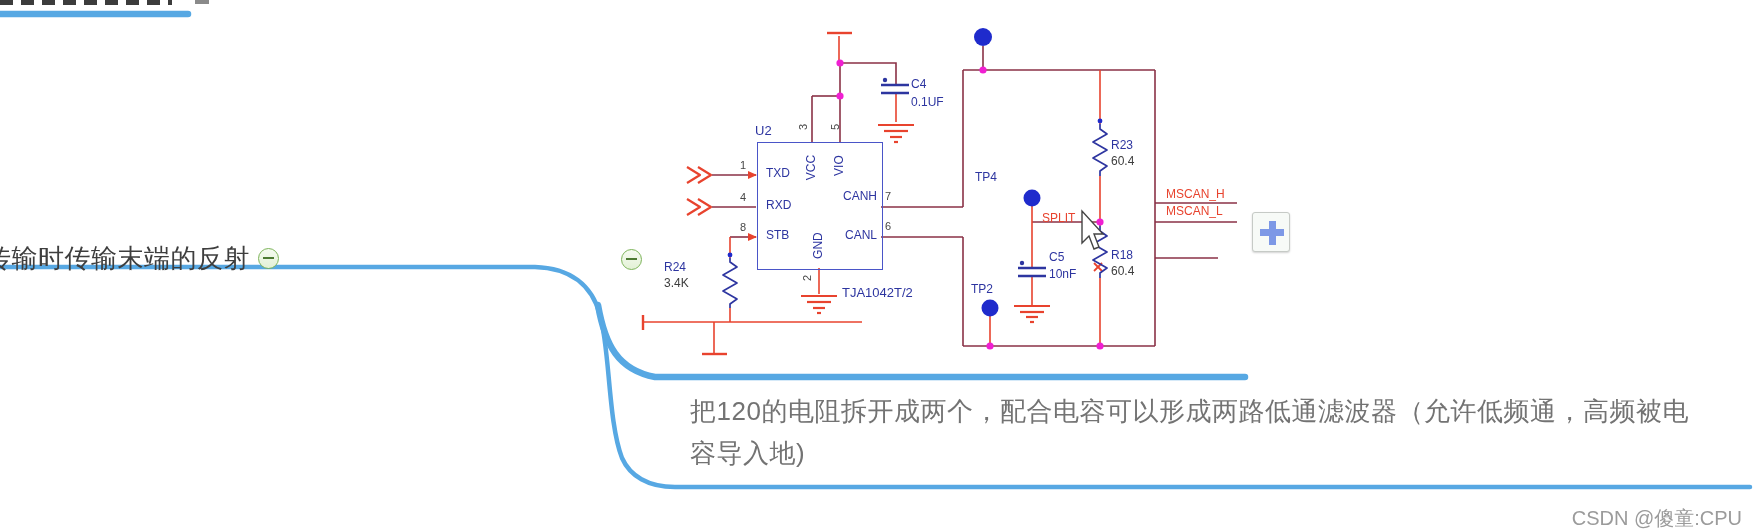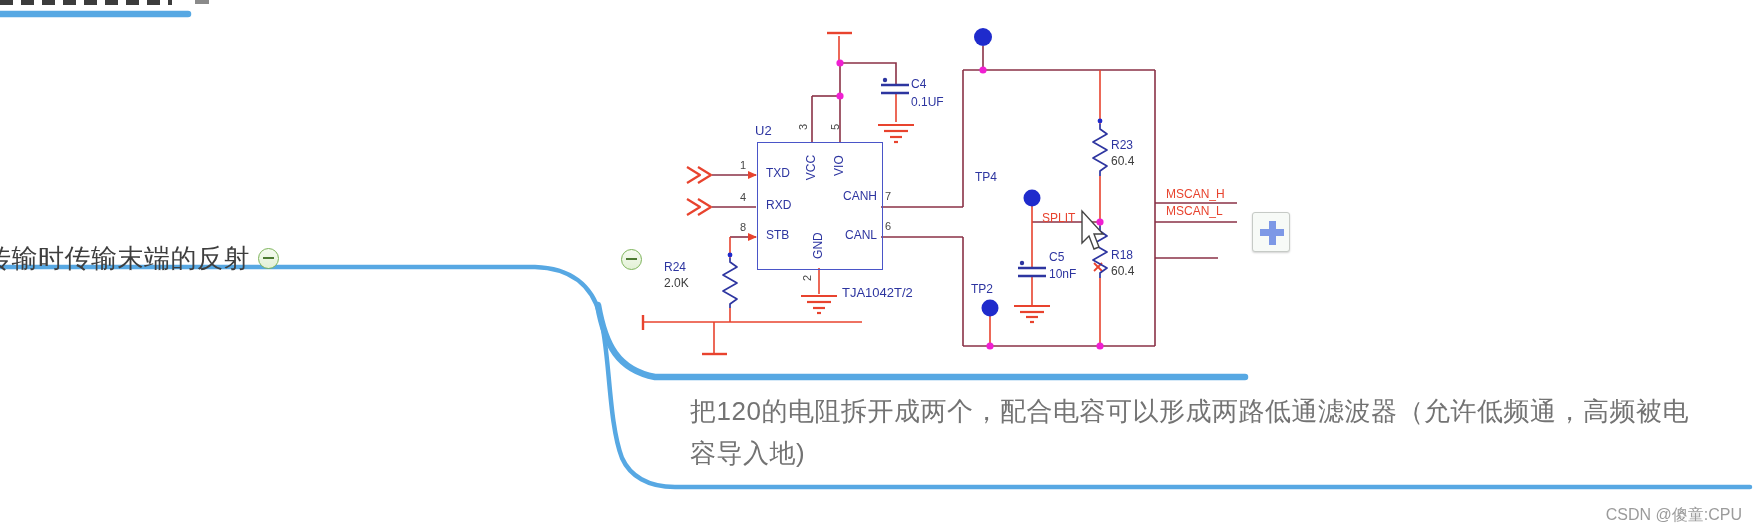"2.0K" div.lb { text: 2.0K -> 3.4K }
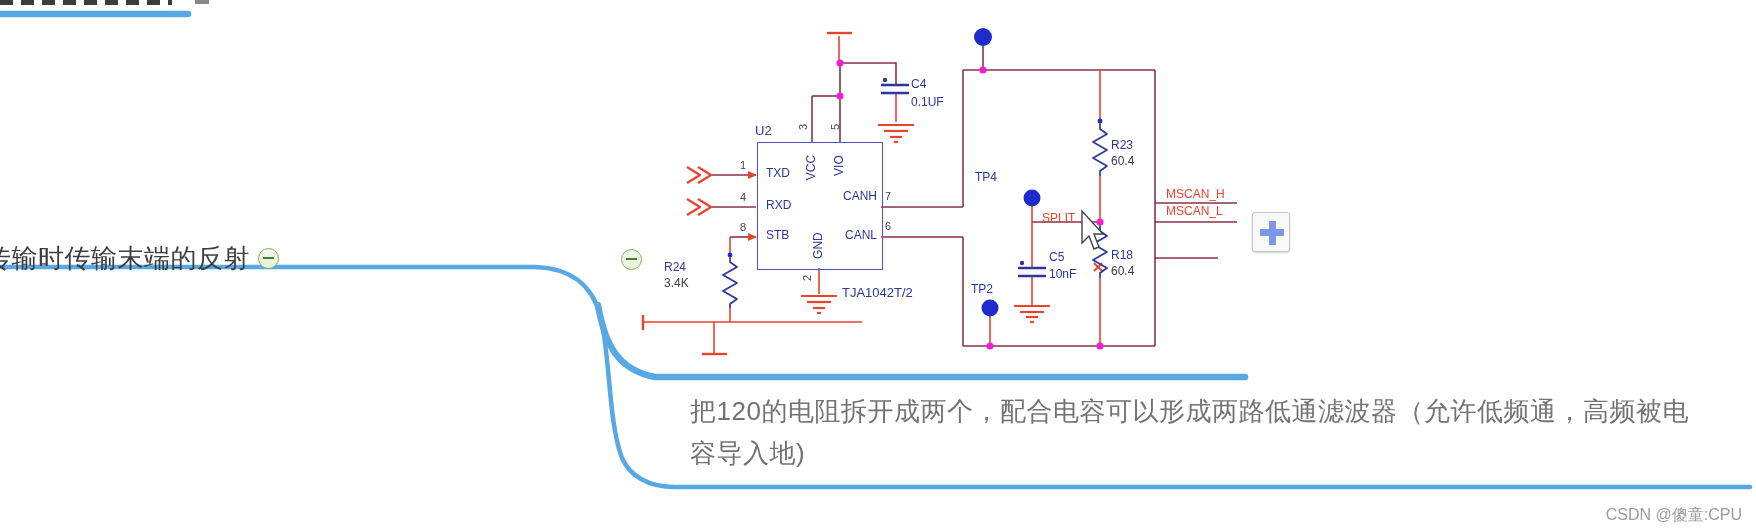"CSDN @傻童:CPU" .watermark { font-size: 16px -> 20px }
